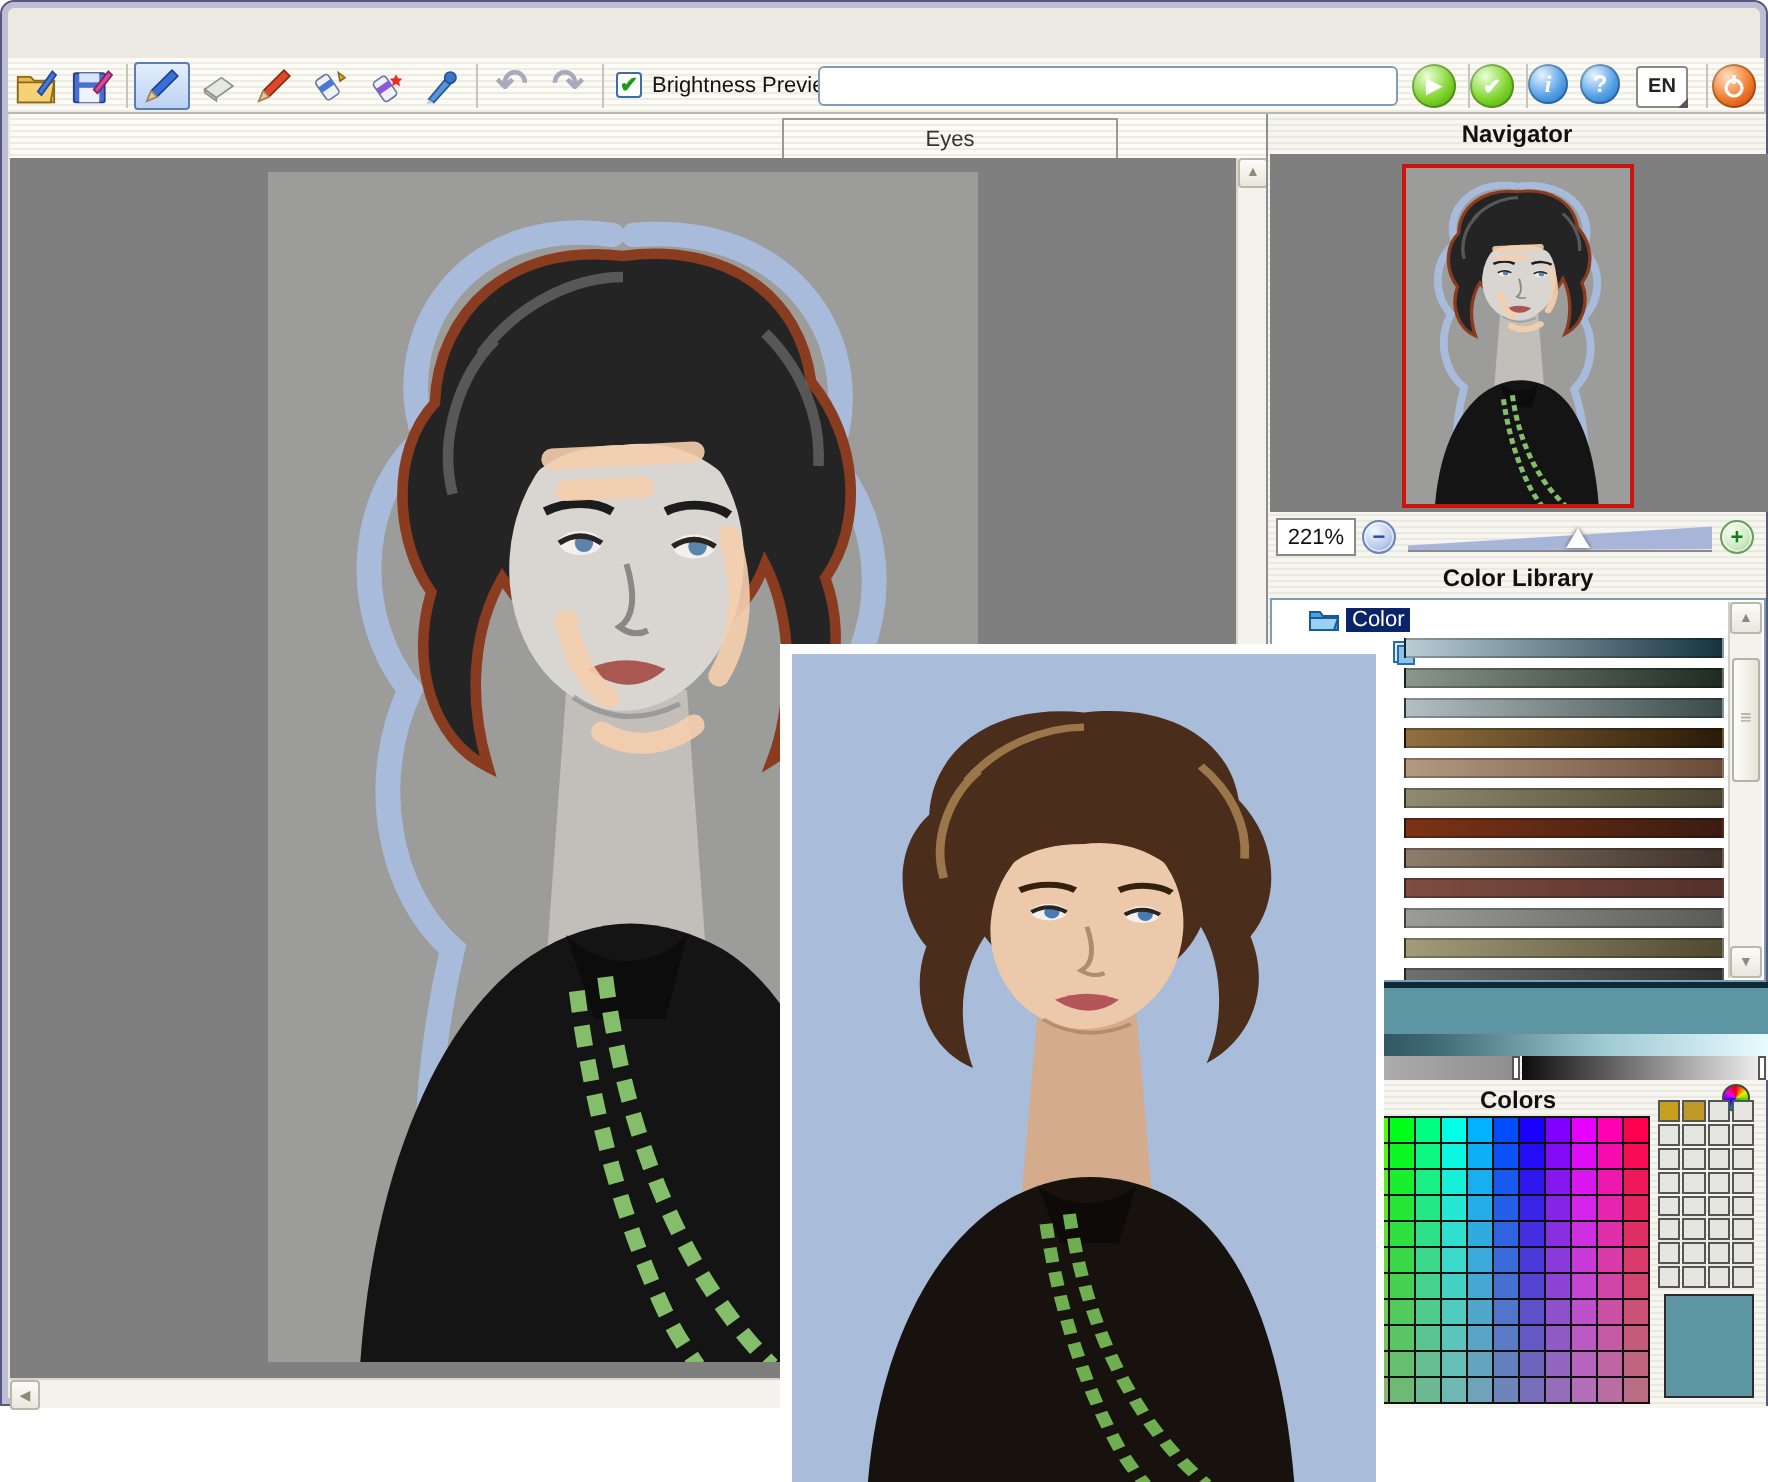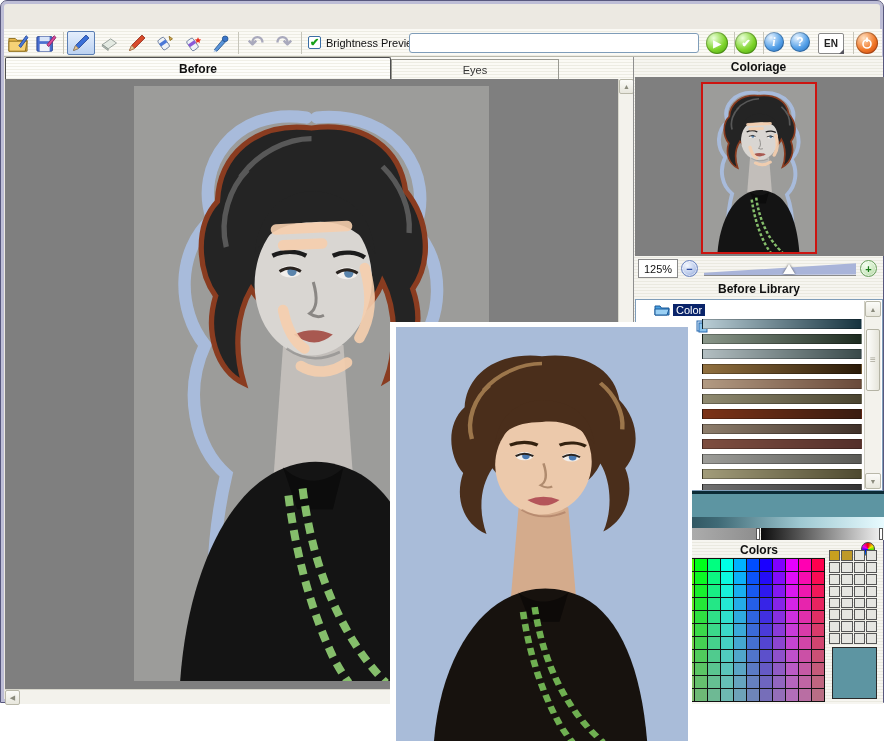"Before" div.tab-before { html: <div> <span>Before</span> </div> -> none }
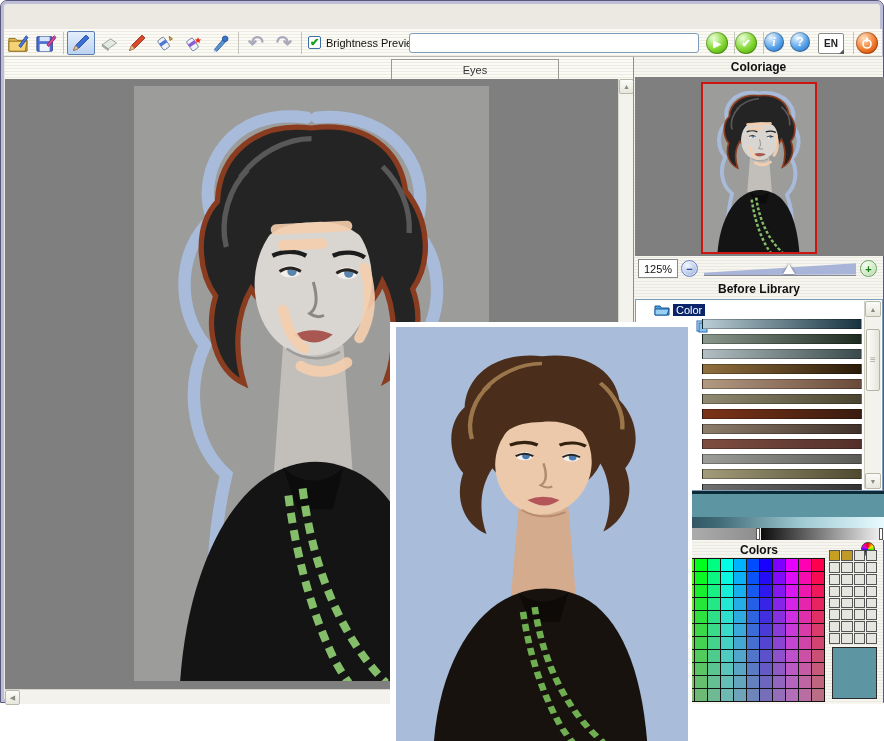"Coloriage" div.panelheader { text: Coloriage -> Navigator }
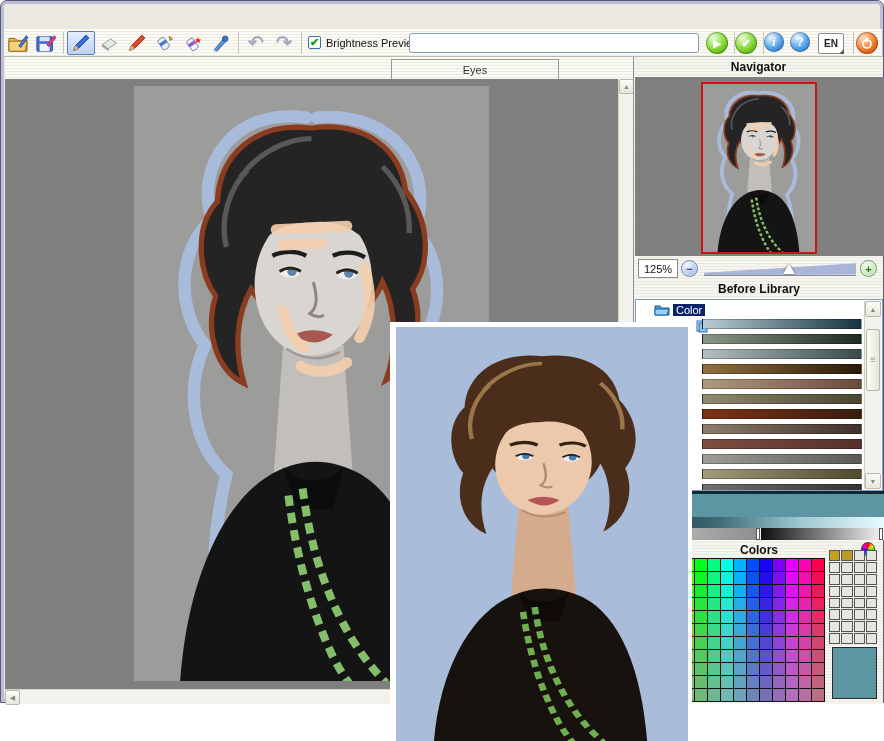"125%" div.pctbox { text: 125% -> 221% }
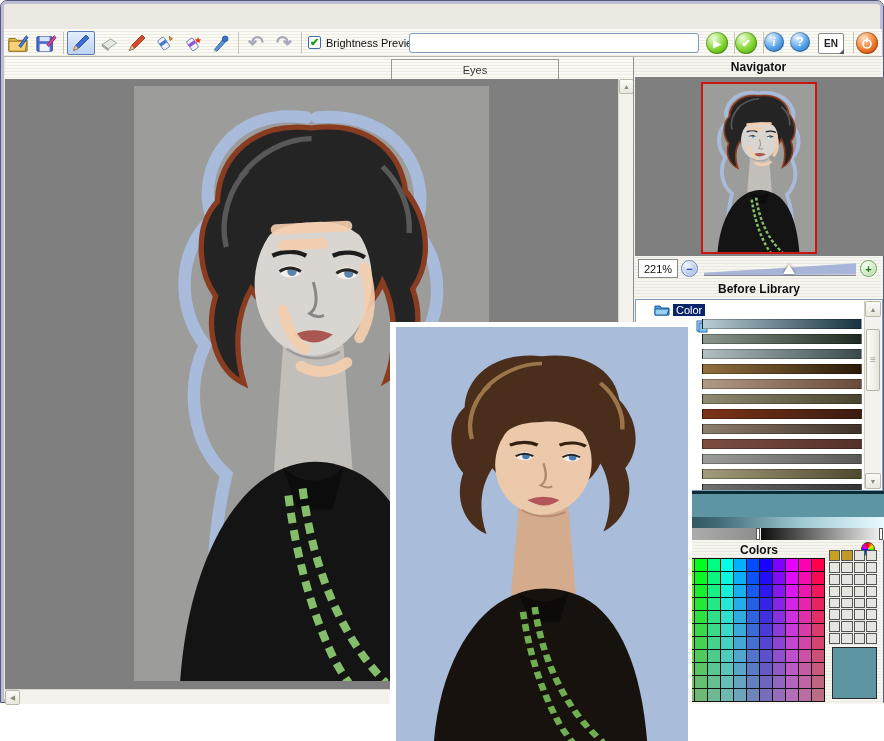"Before Library" div.clheader { text: Before -> Color }
